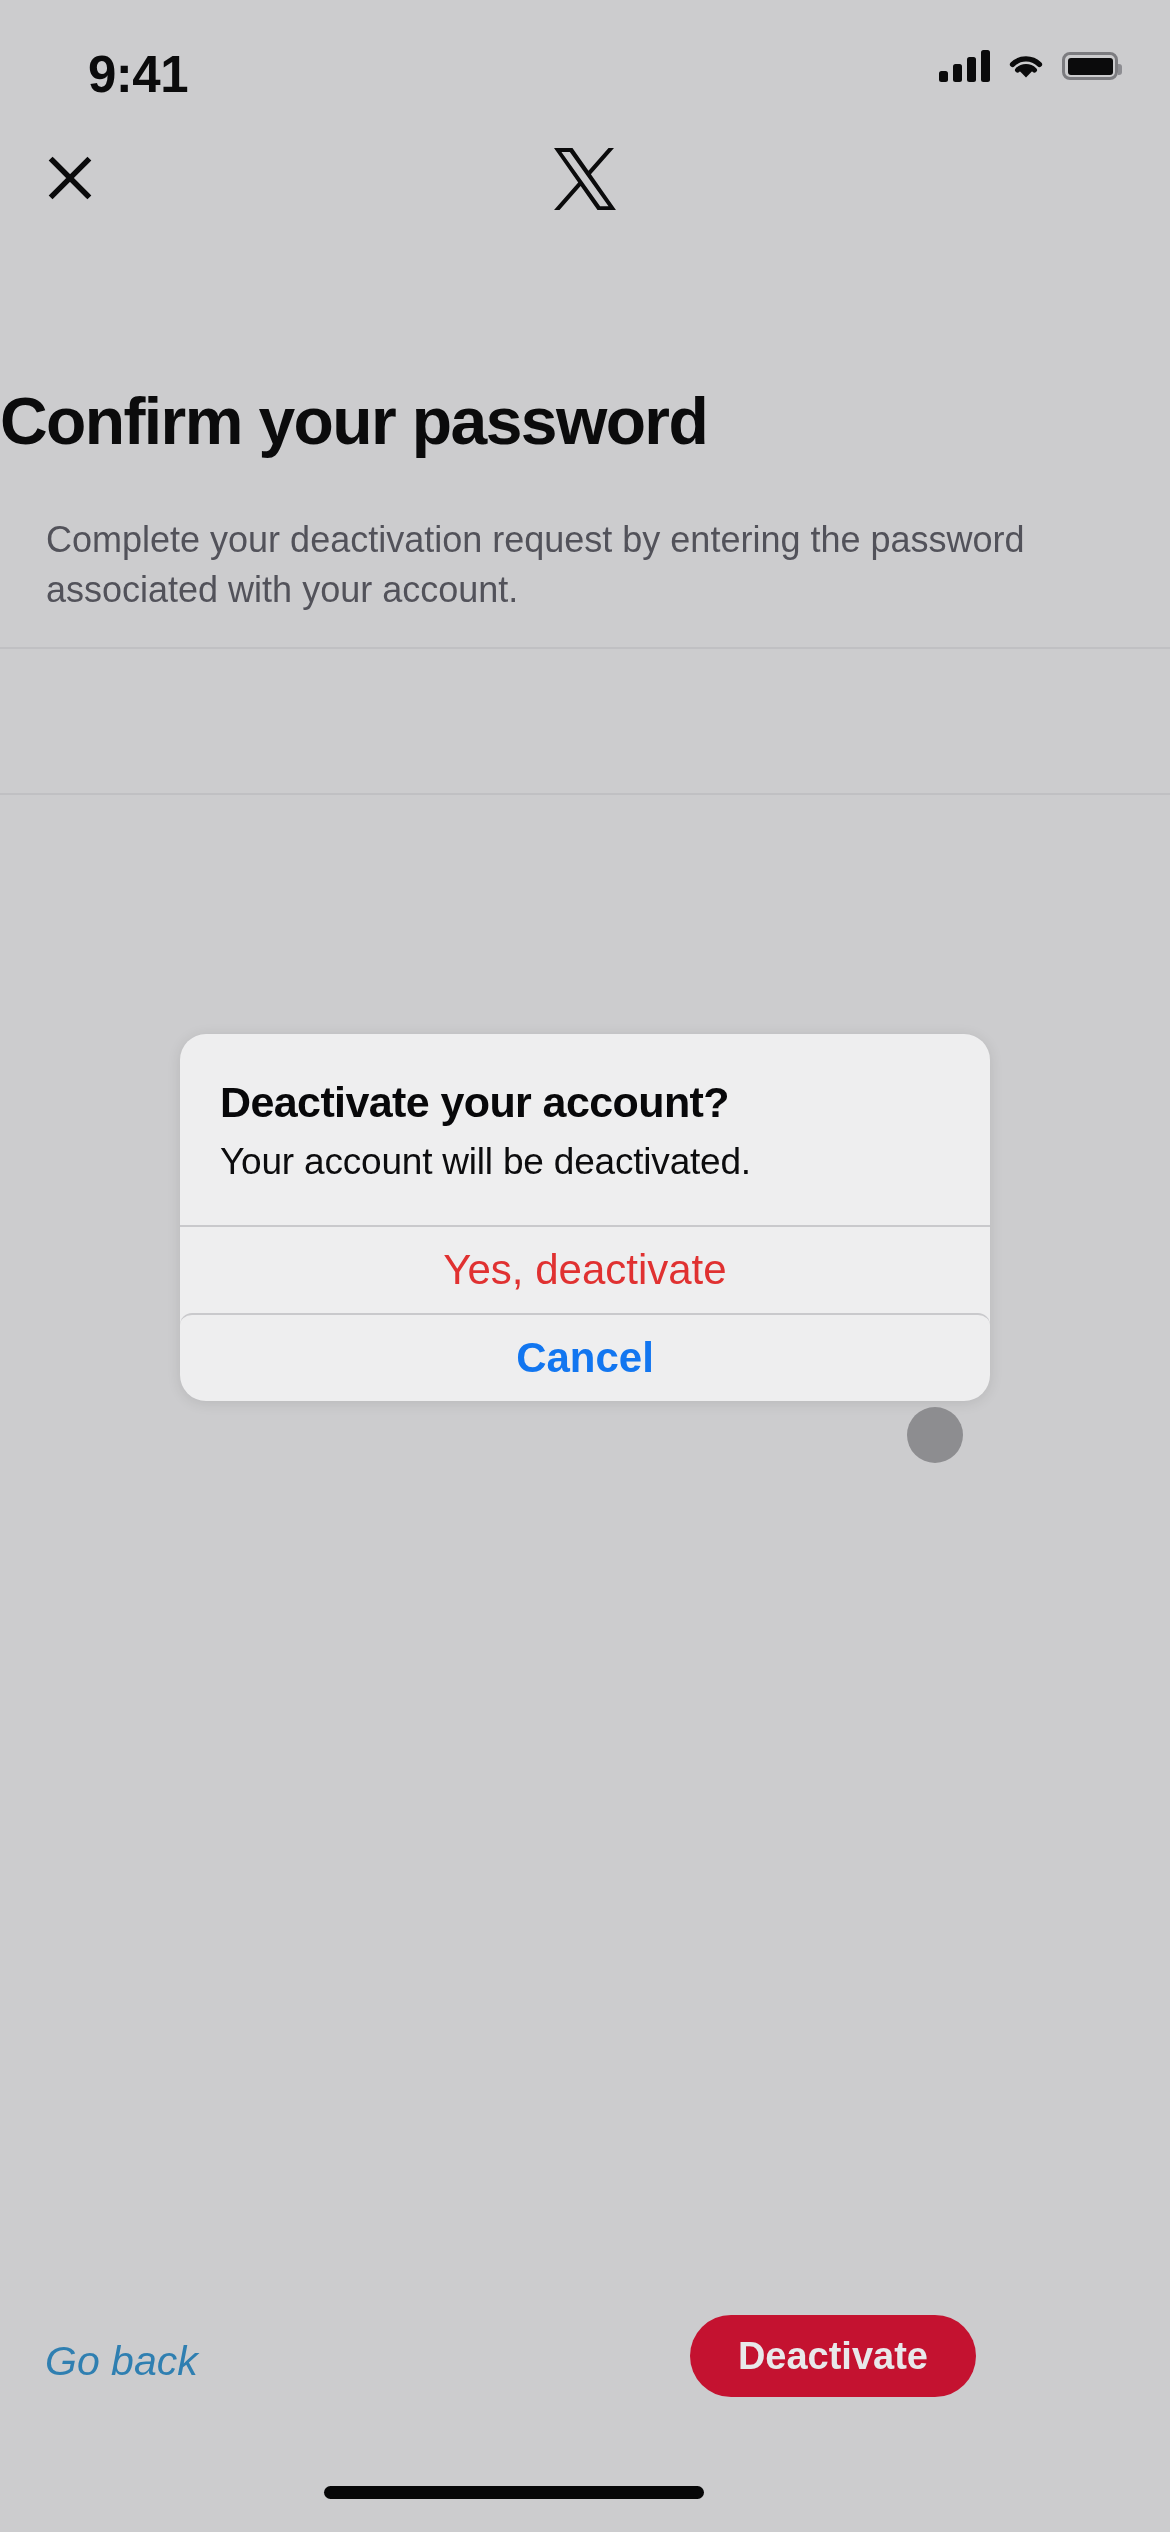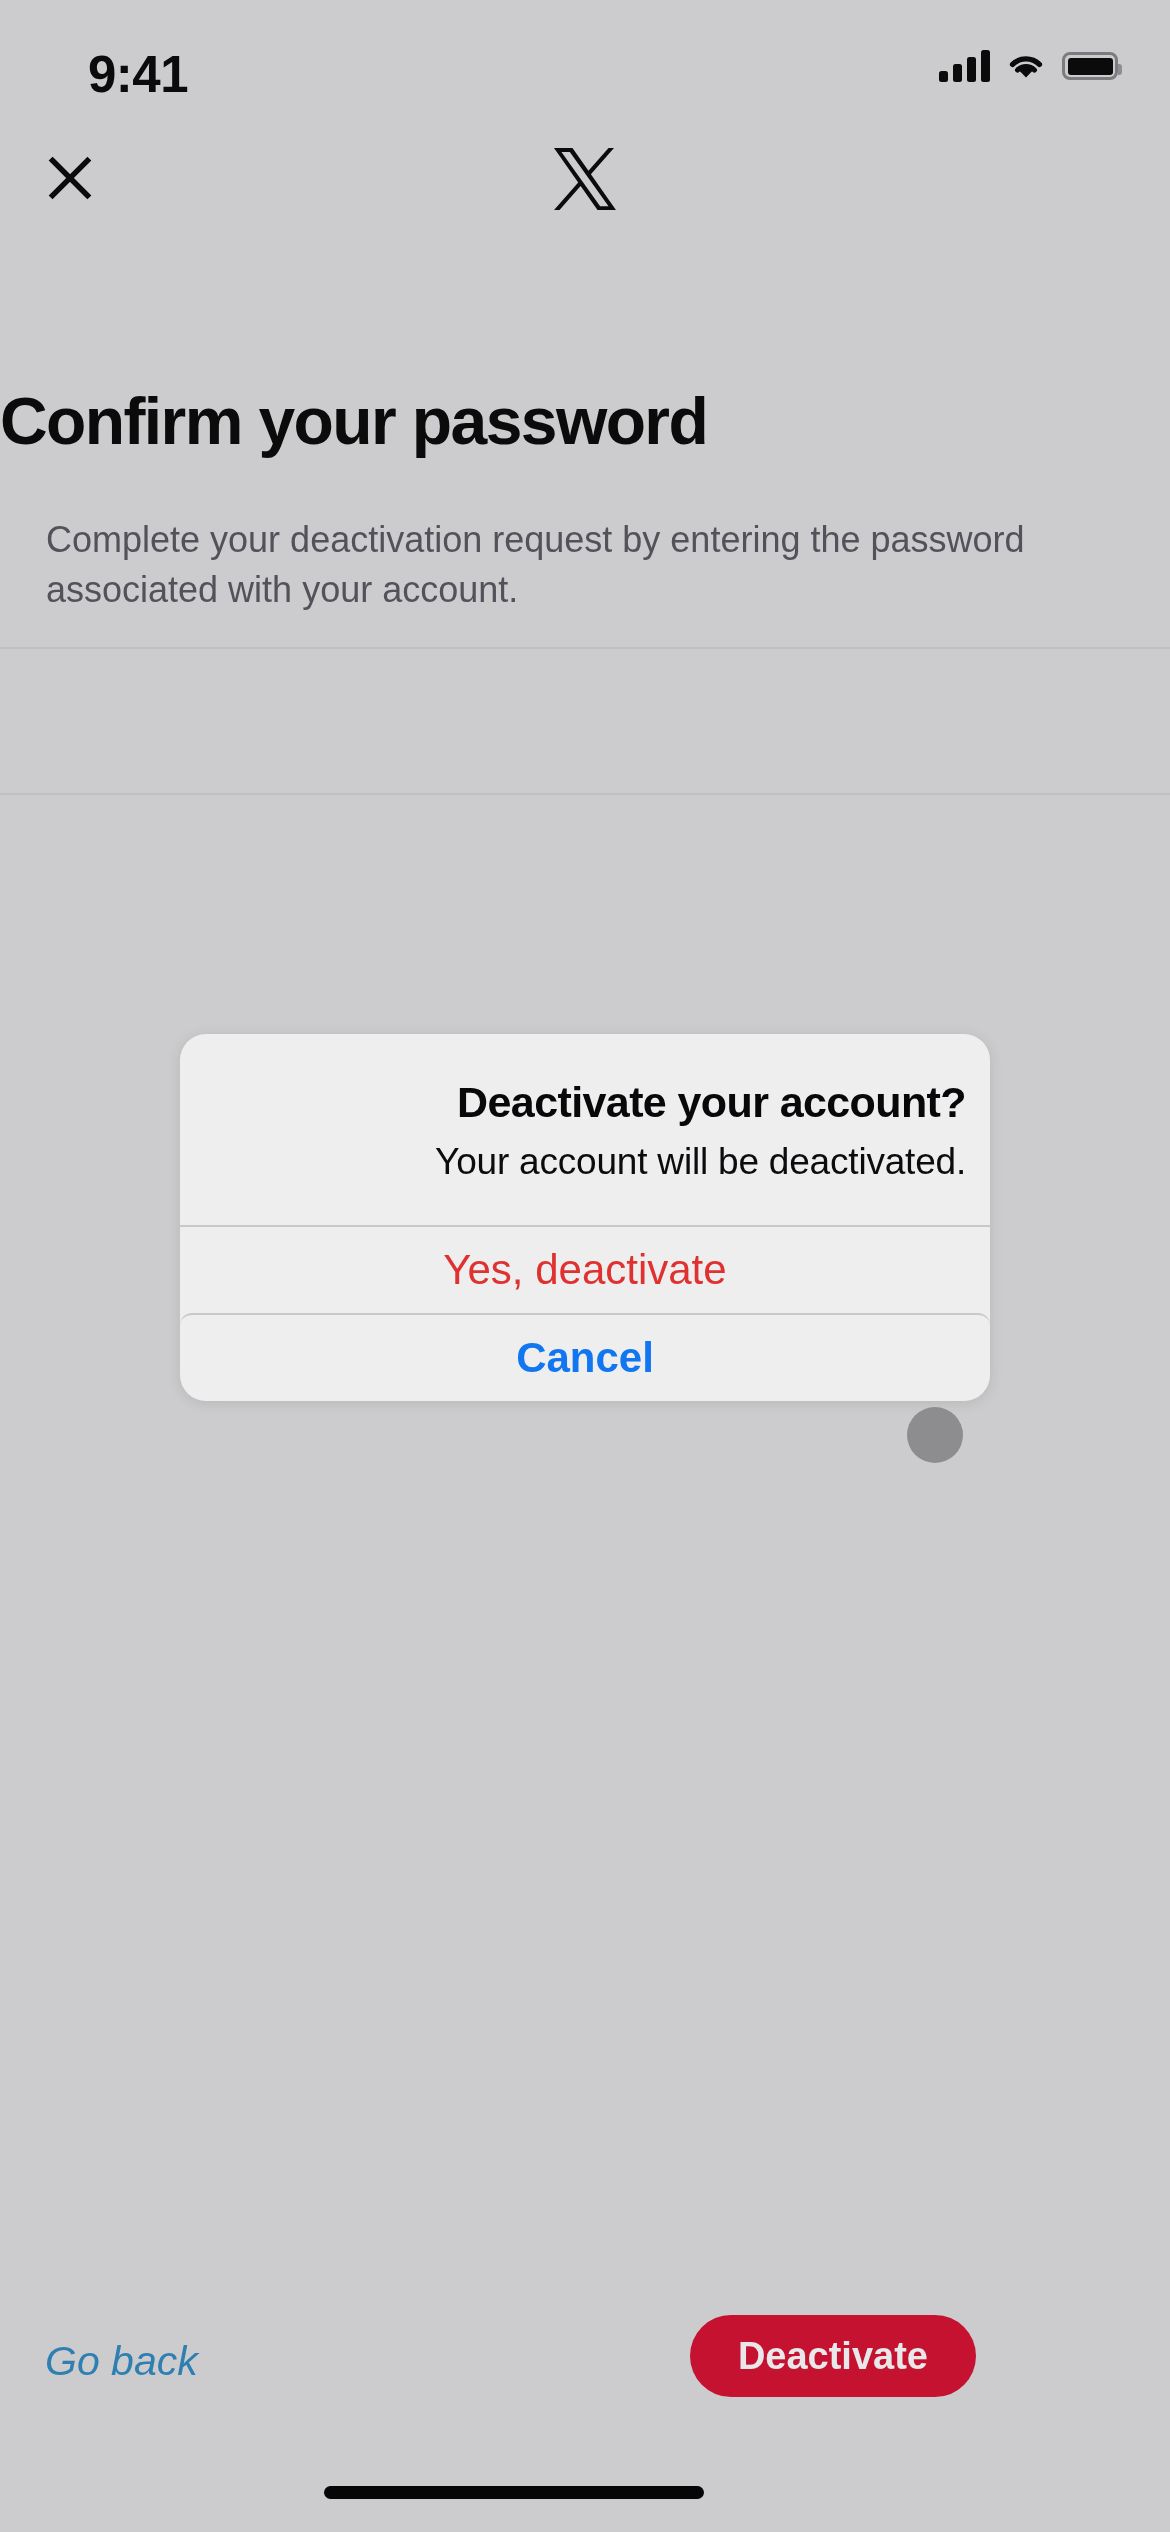"Deactivate your account?" .alert-head { padding: 44px 24px 42px -> 44px 40px 42px; text-align: right -> left }
